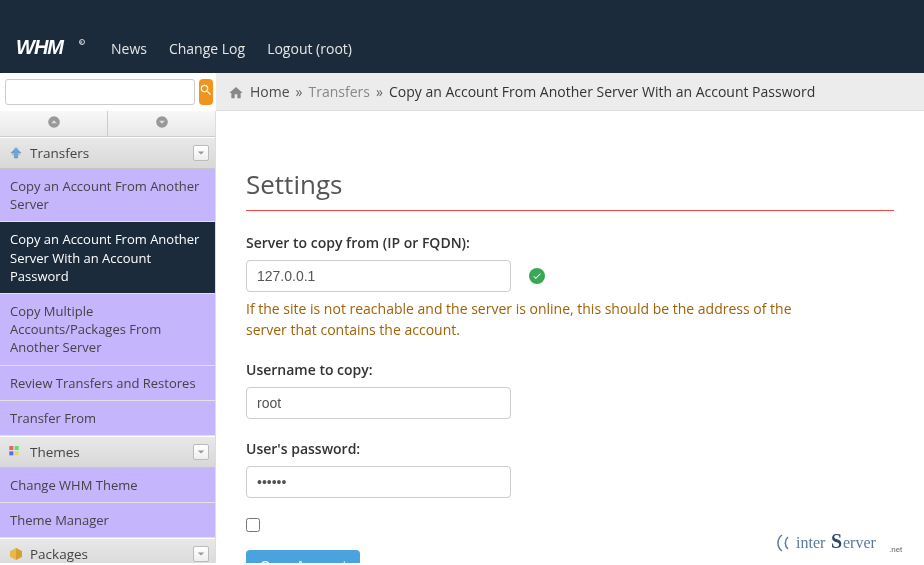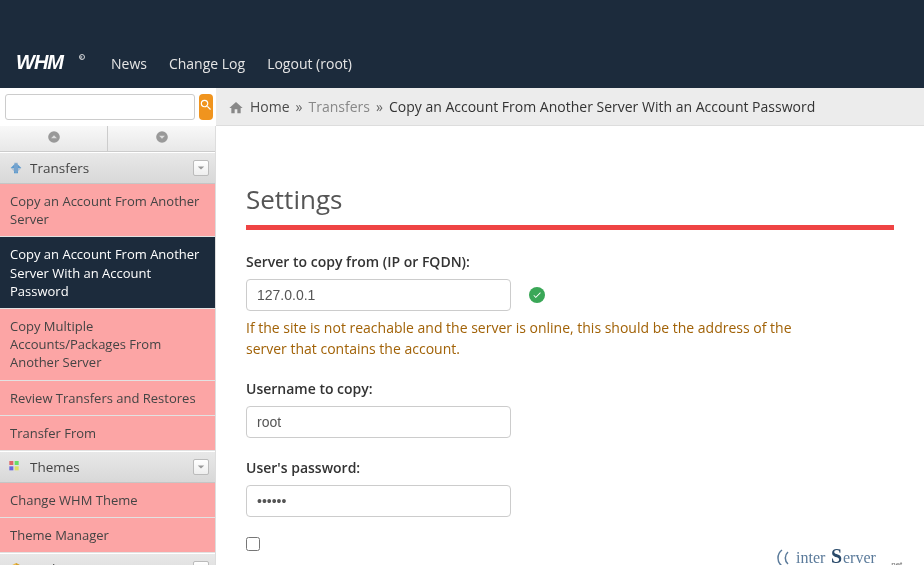"WHM" .topnav { height: 88px -> 73px }
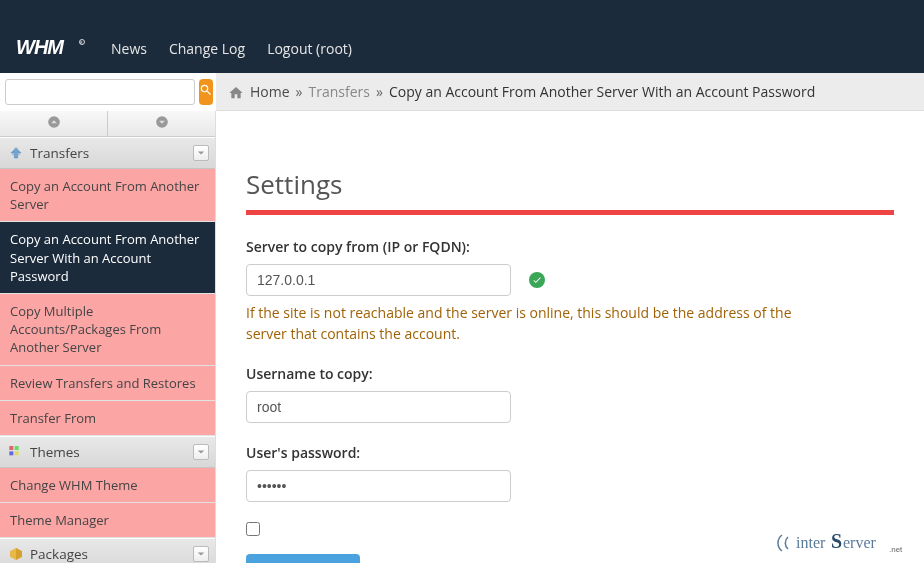"Copy an Account From Another Server" .sidebar-item { background: #fca5a5 -> #c4b5fd }
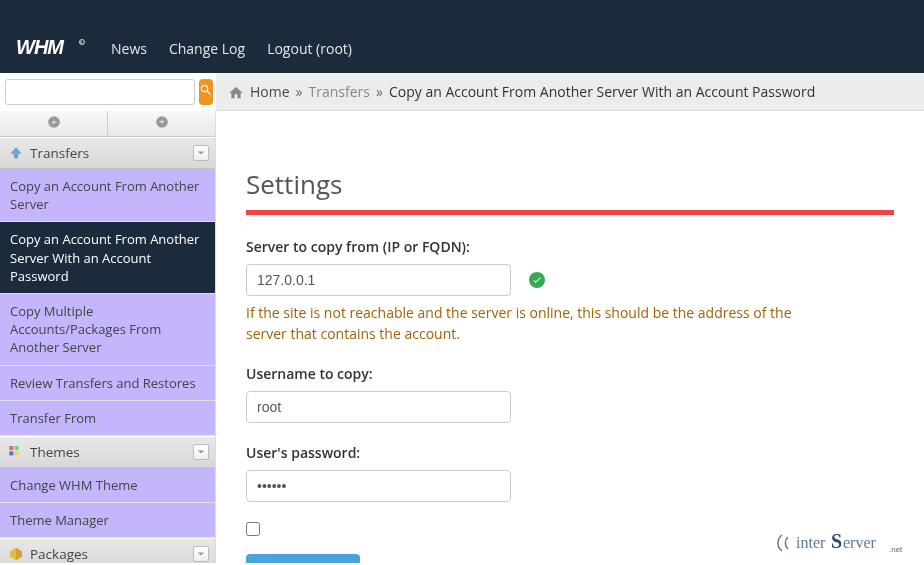"Settings" .content h1 { border-bottom: 5px solid #ef4444 -> 1px solid #ef4444 }
